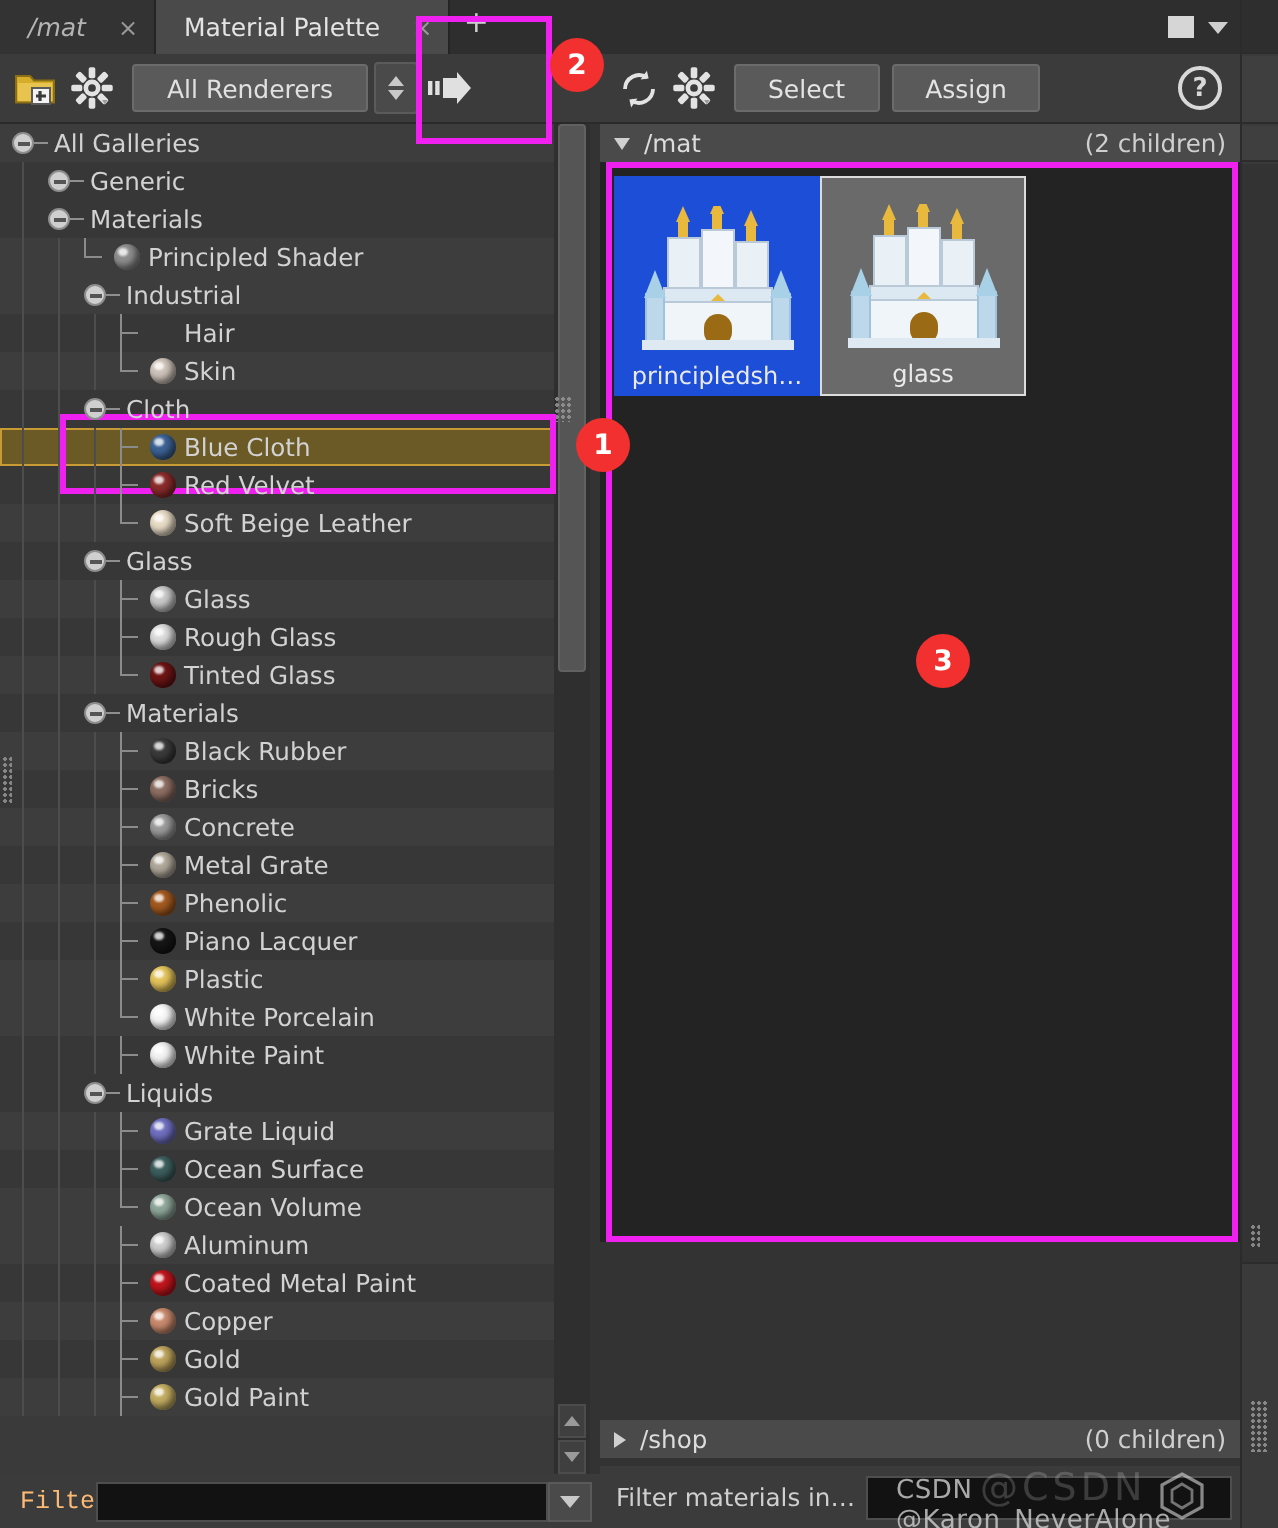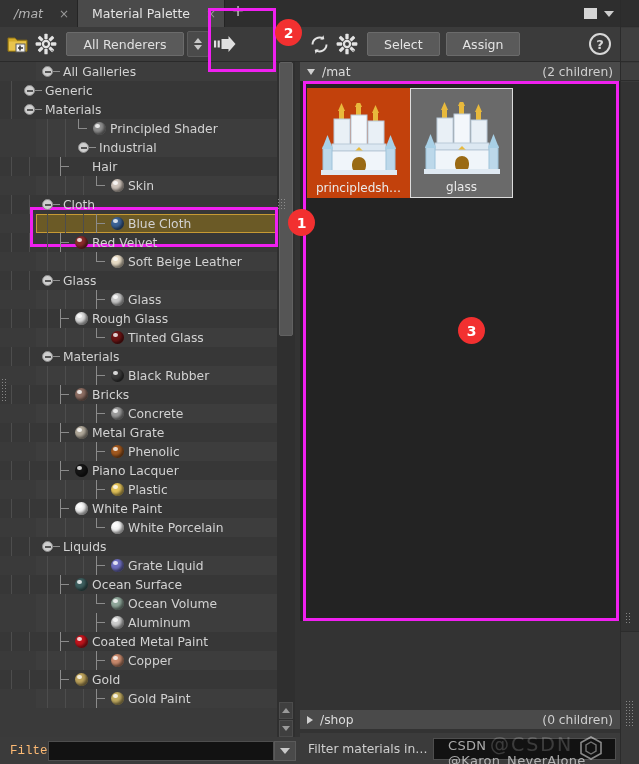"All Galleries" .row.odd { margin-left: 36px -> none }
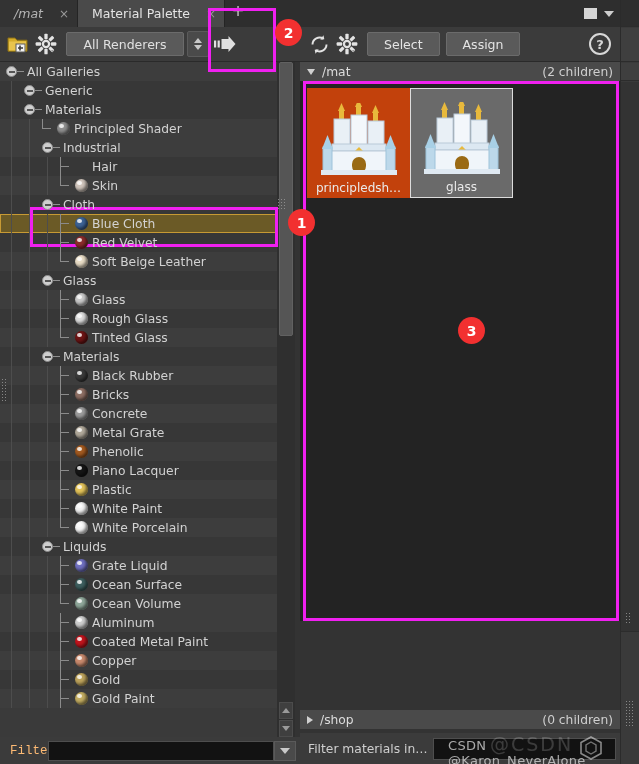"principledsh…" .cell.a { background: #c2410c -> #1d4ed8 }
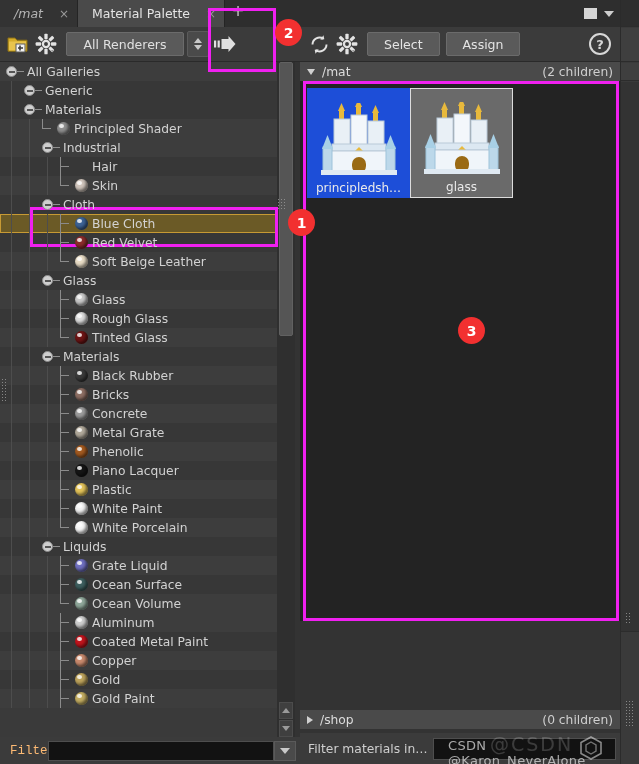"White Paint" div.row { order: before "White Porcelain" -> after "White Porcelain" }
